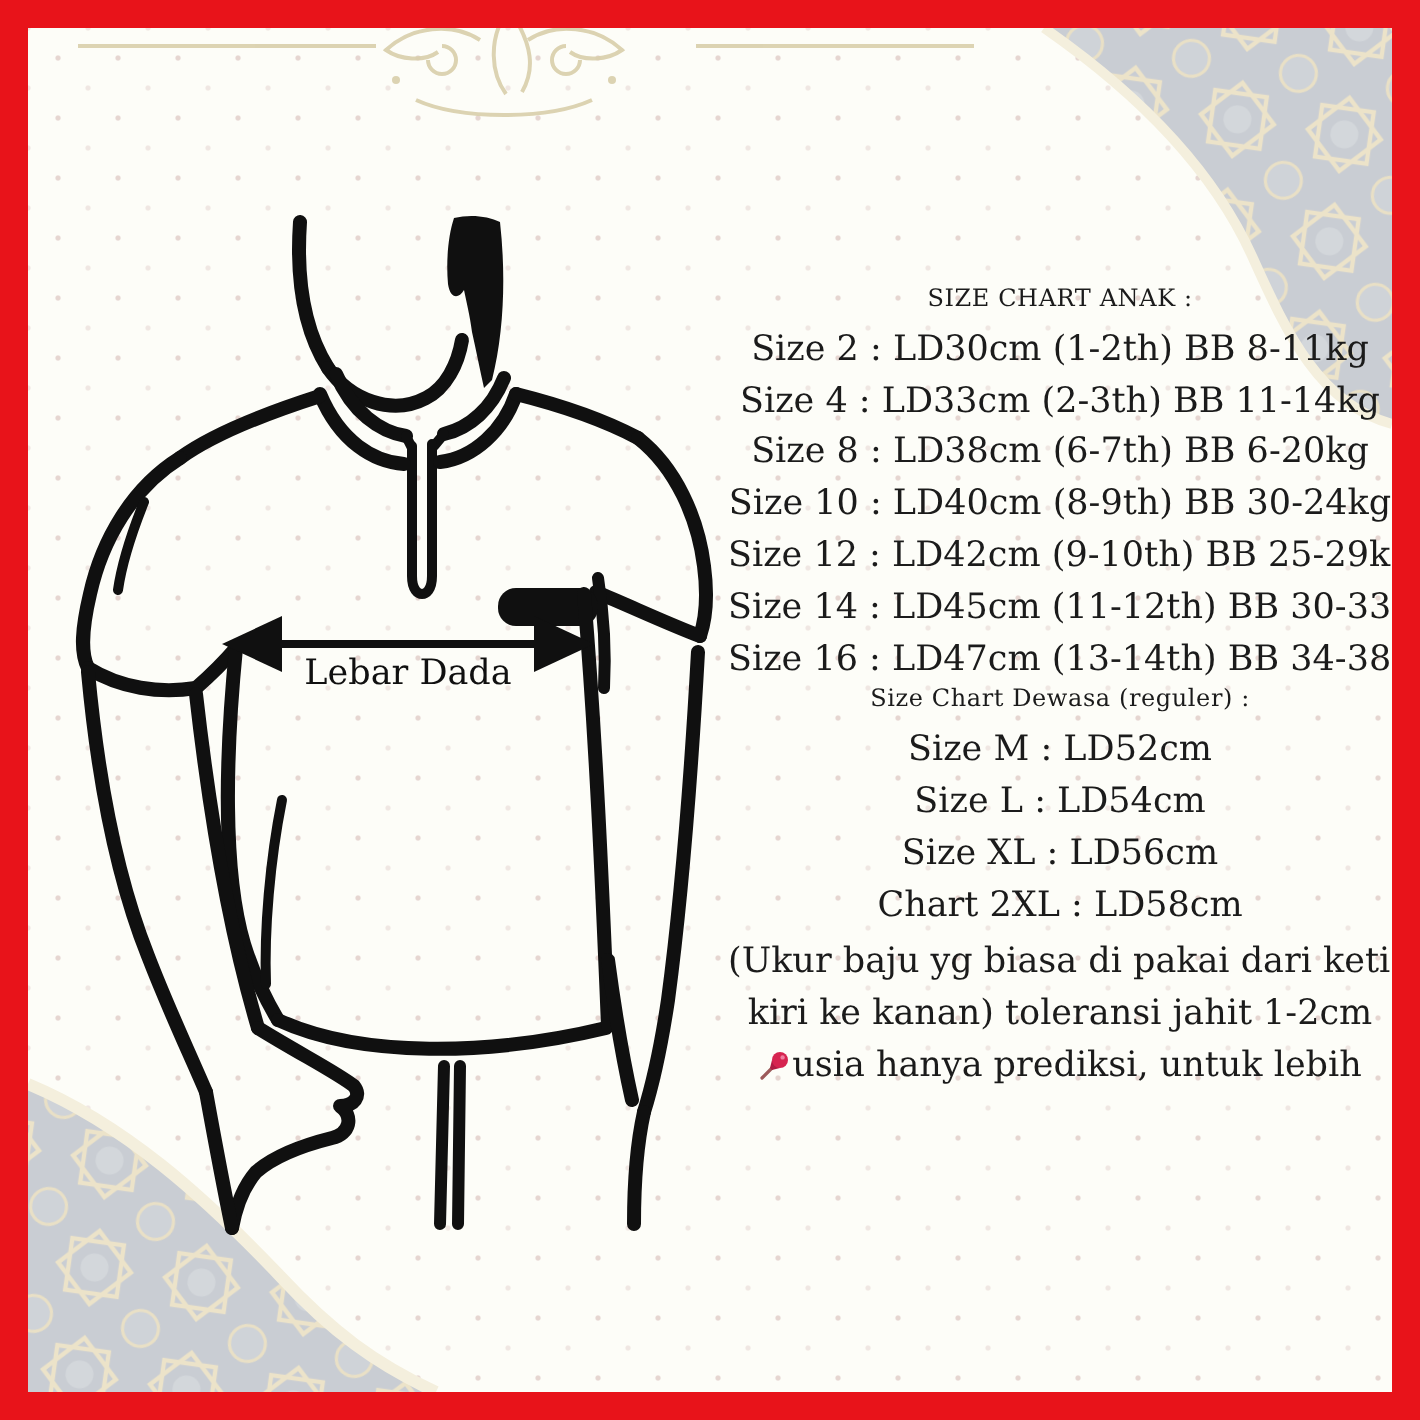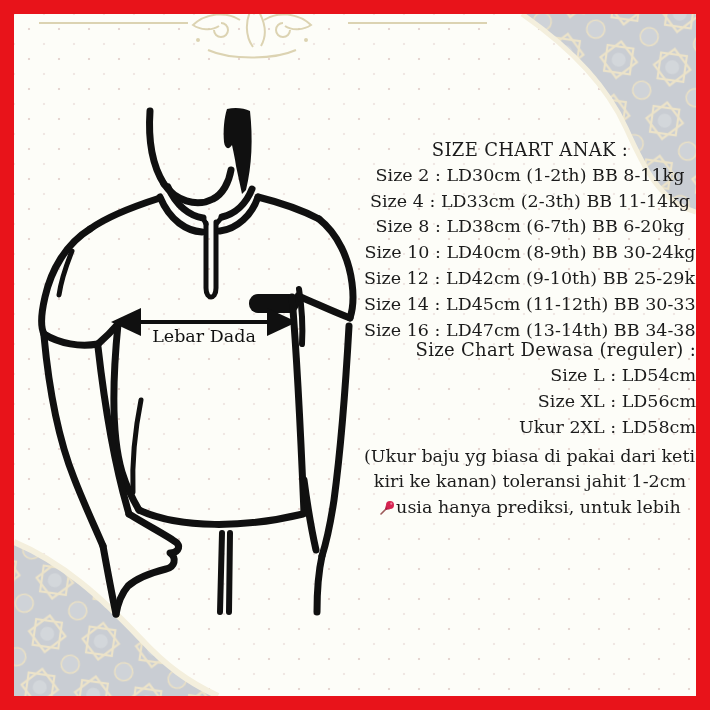"SIZE CHART ANAK :" .t-title { font-size: 18px -> 12px }
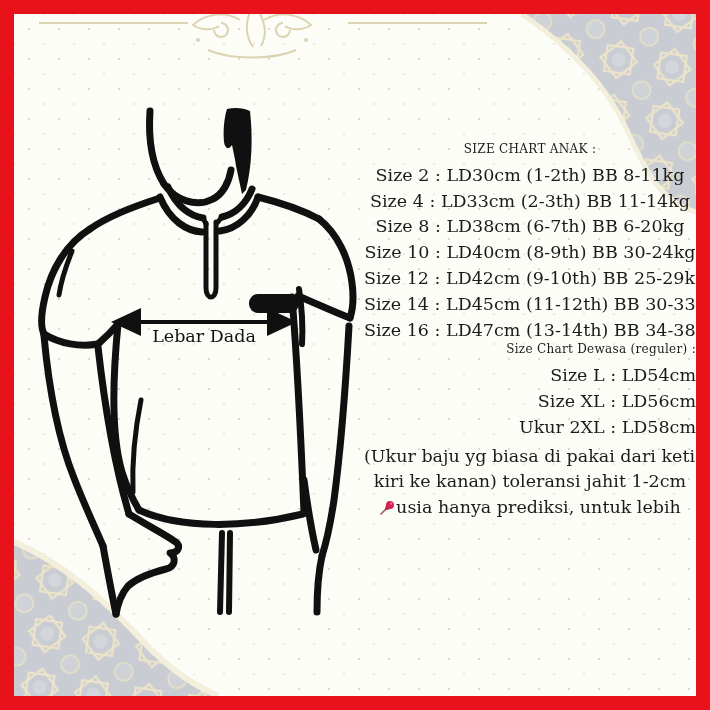"Size Chart Dewasa (reguler) :" .blk-dewasa { text-align: right -> none }
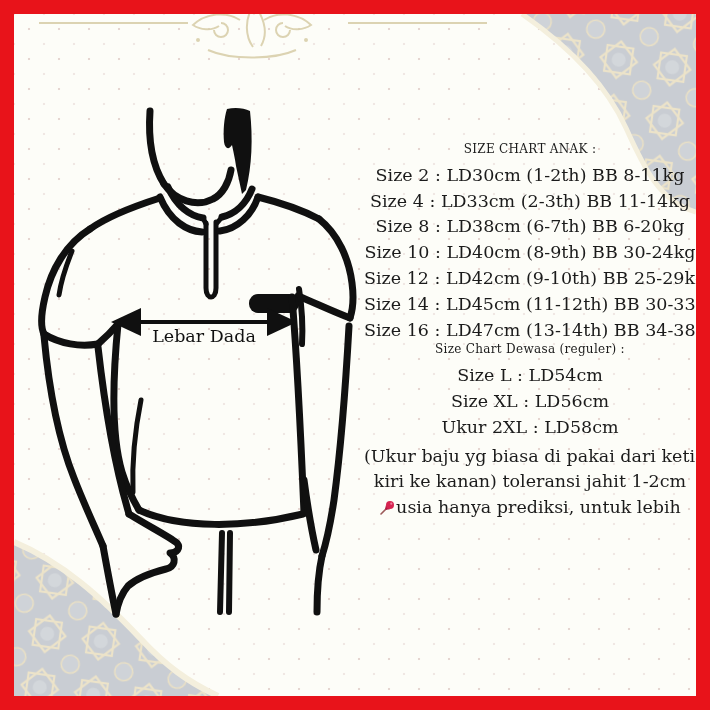"Size M : LD52cm" div { html: none -> <div>Size M : LD52cm</div> }
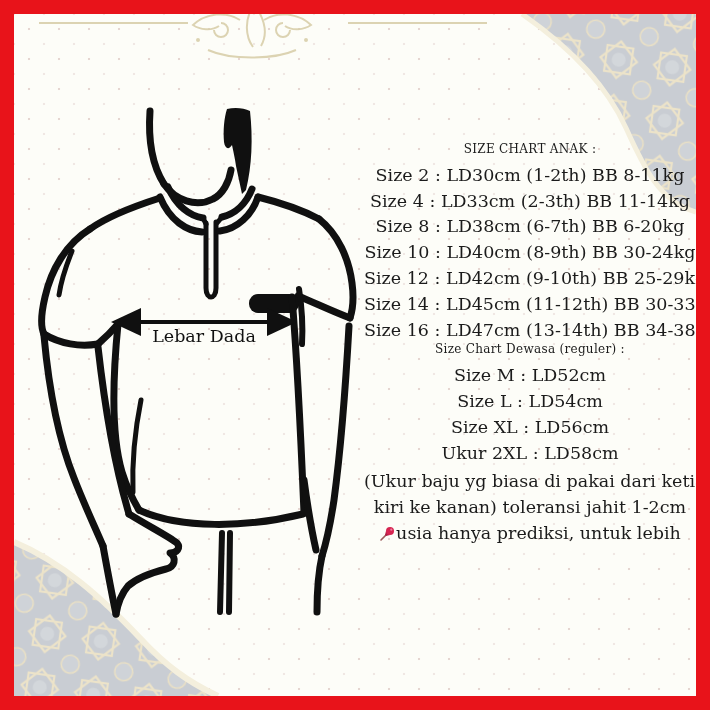"Ukur 2XL : LD58cm" div { text: Ukur -> Chart }
